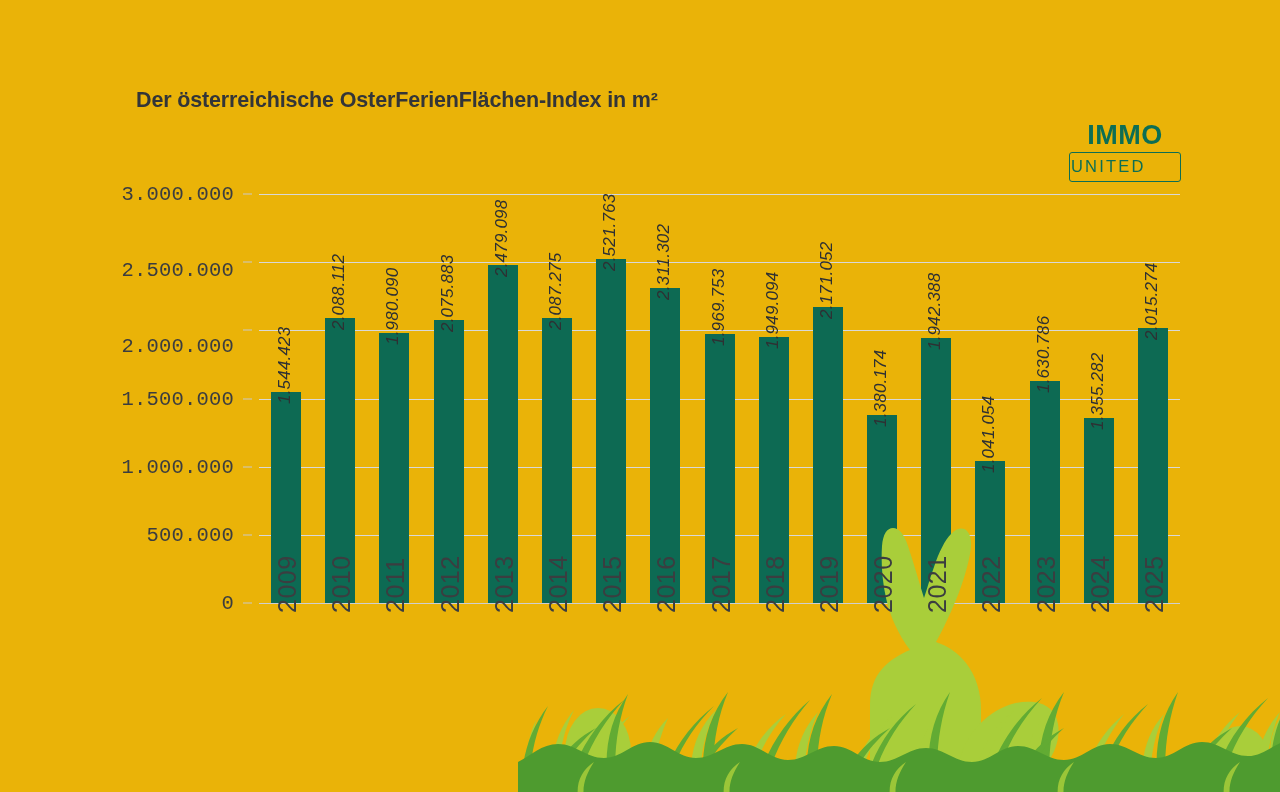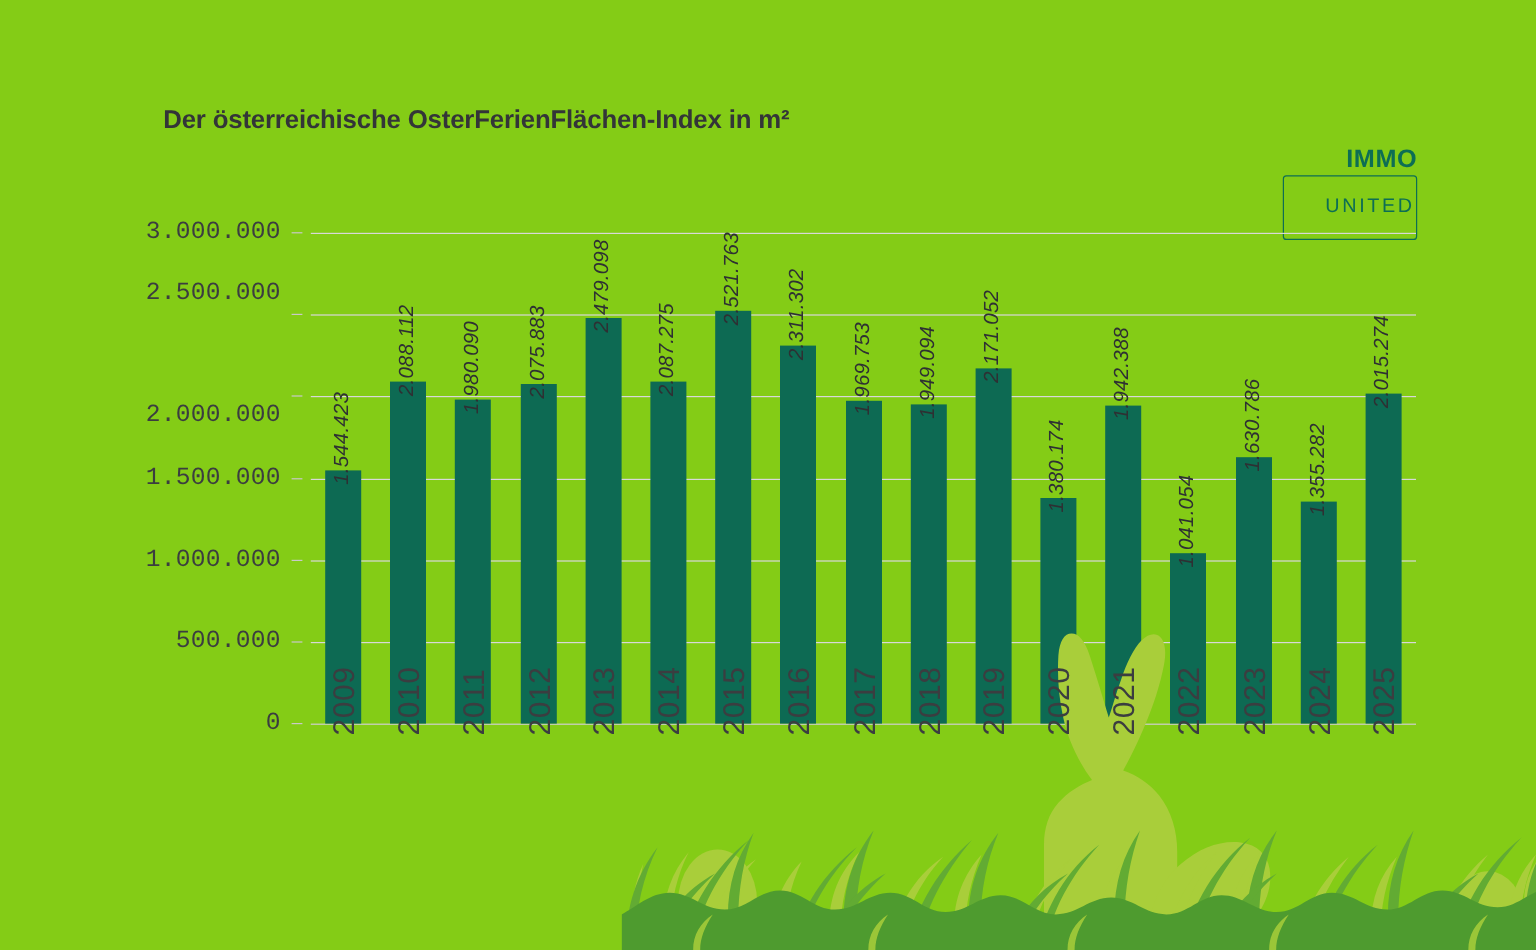"Der österreichische" #stage { background: #84cc16 -> #eab308 }
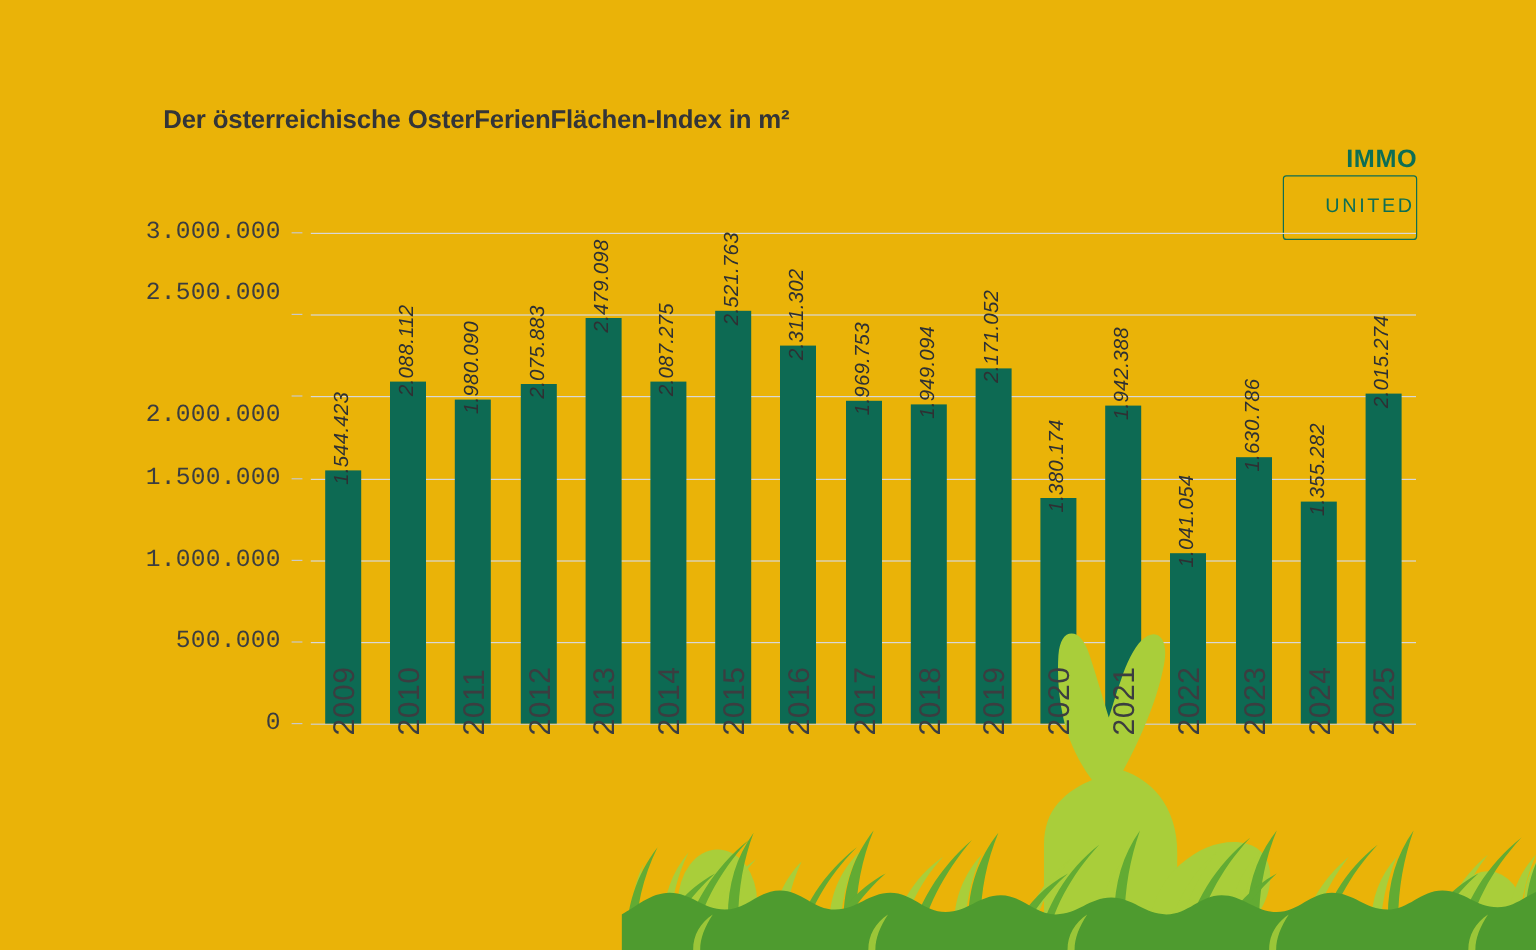"IMMO" #logo-immo { font-size: 21px -> 27px; text-align: right -> center }
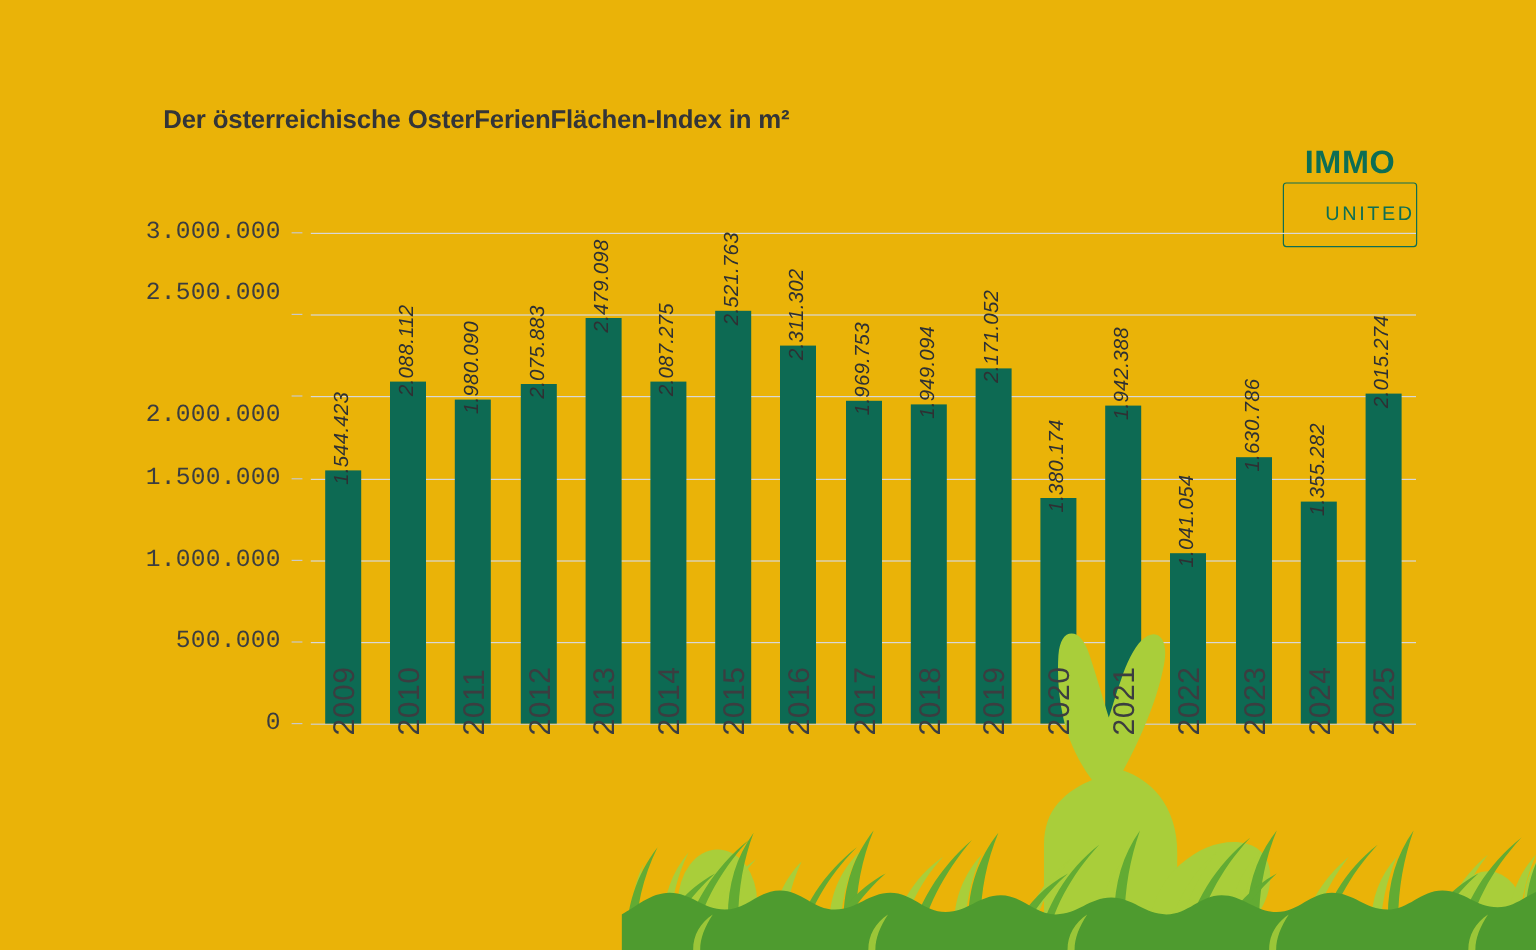"UNITED" #logo-united { padding: 16px 1px -> 4px 1px; text-align: right -> left }
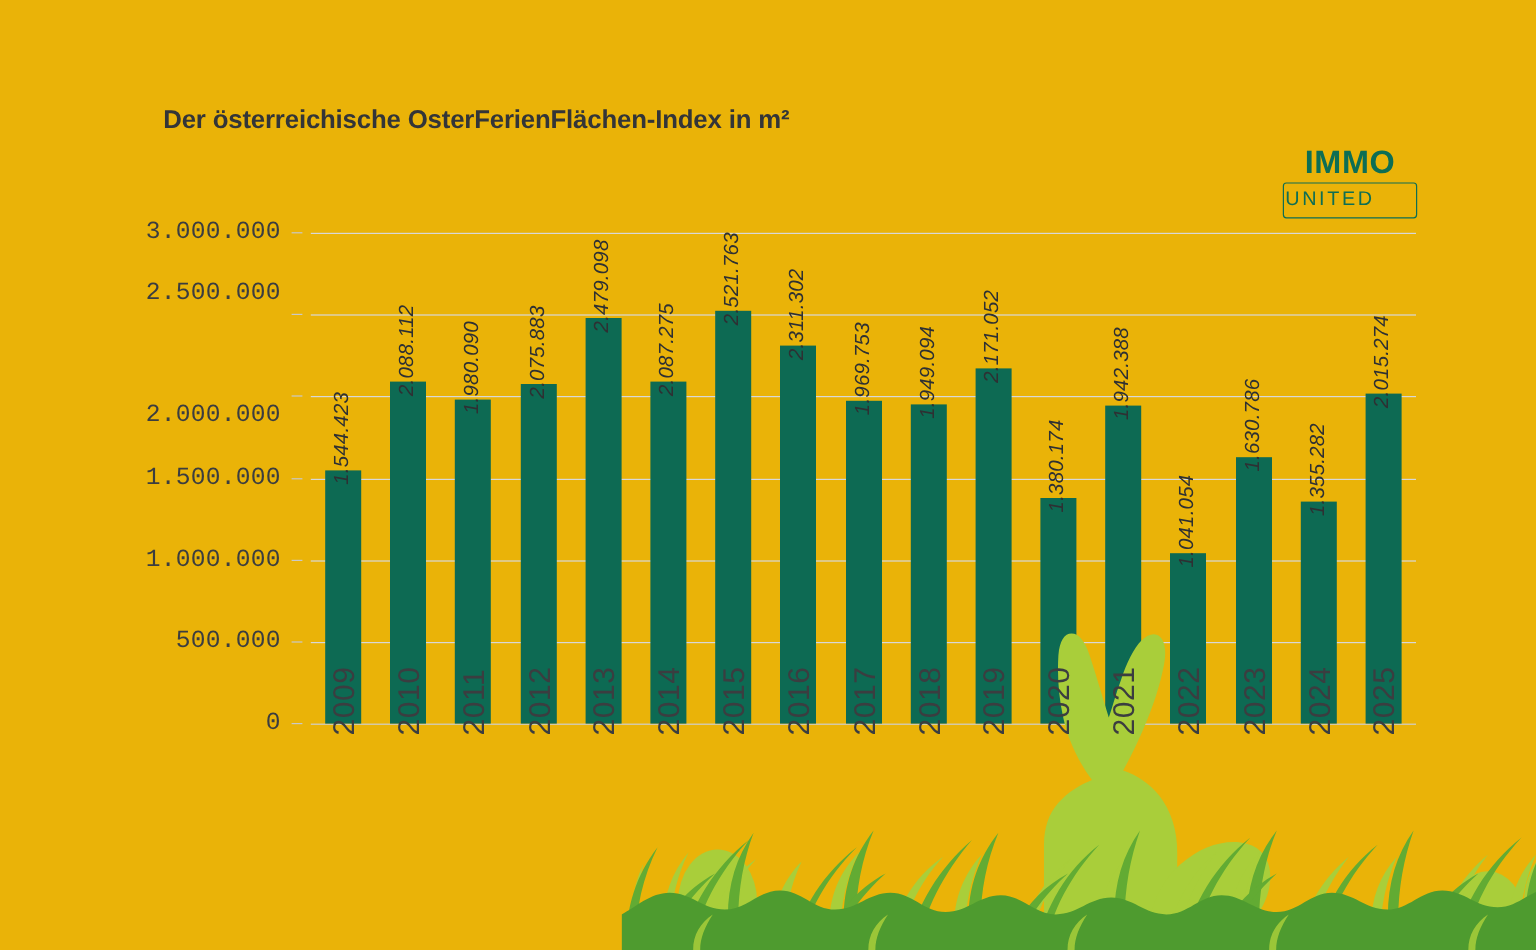"2.500.000" div.ylabel { top: 51px -> 76px }
